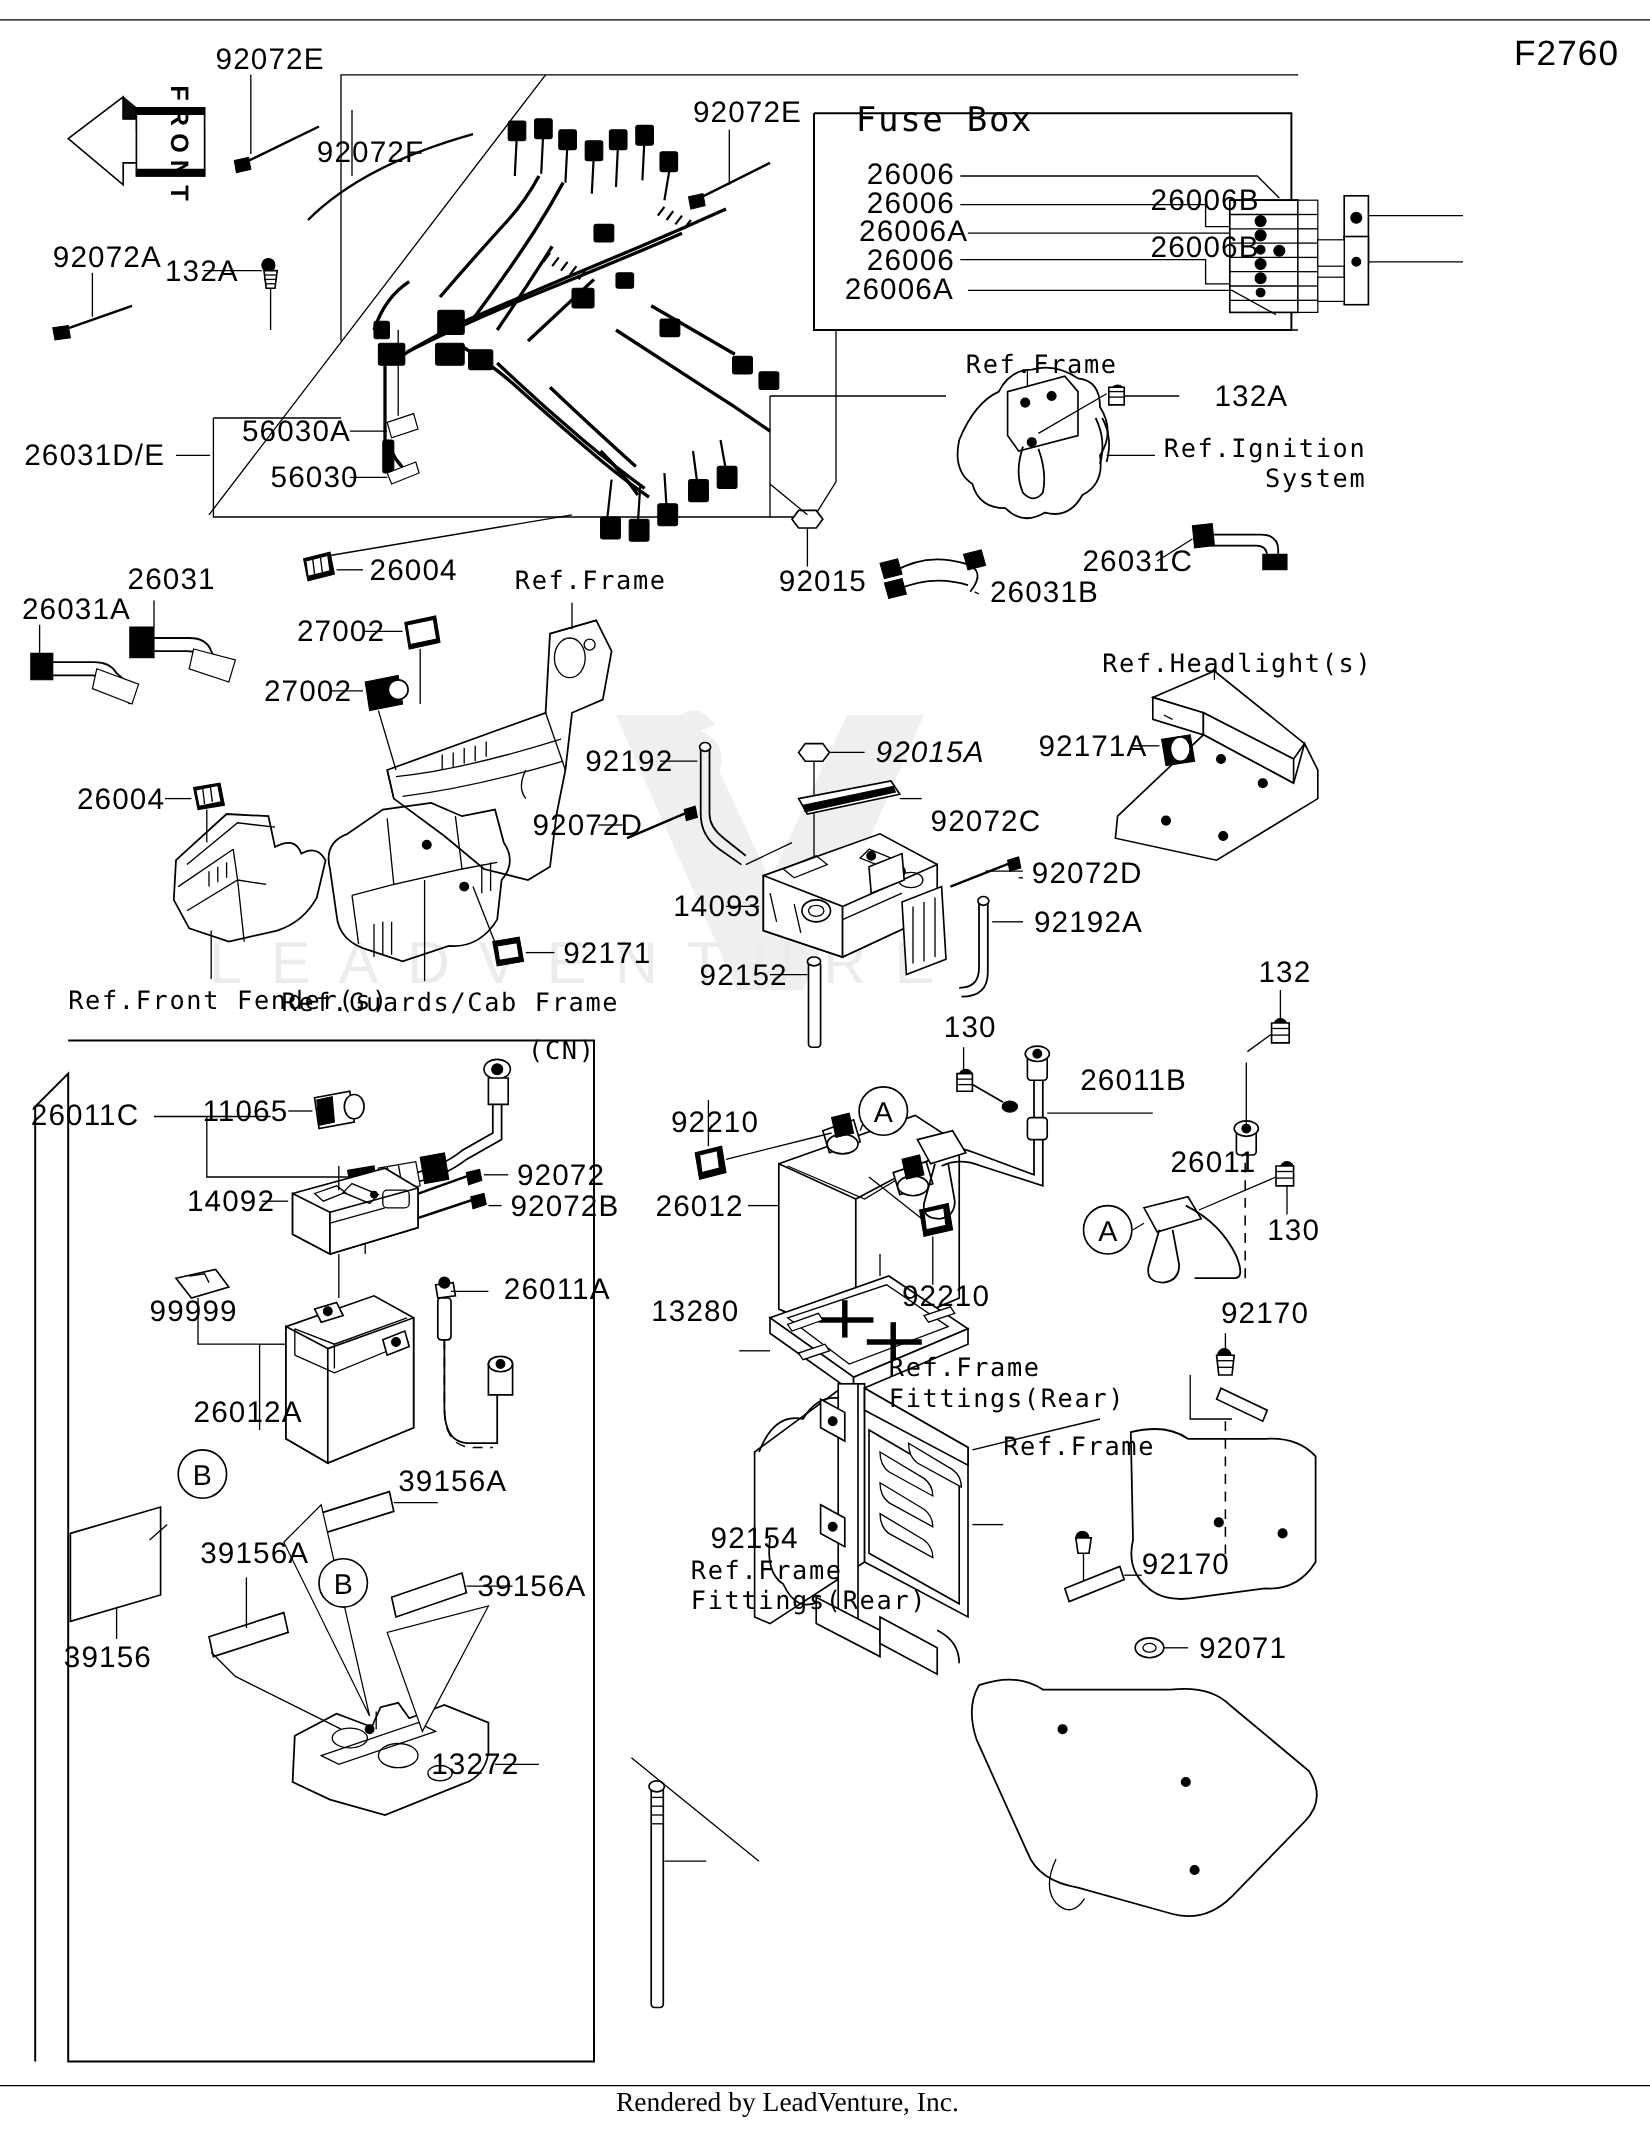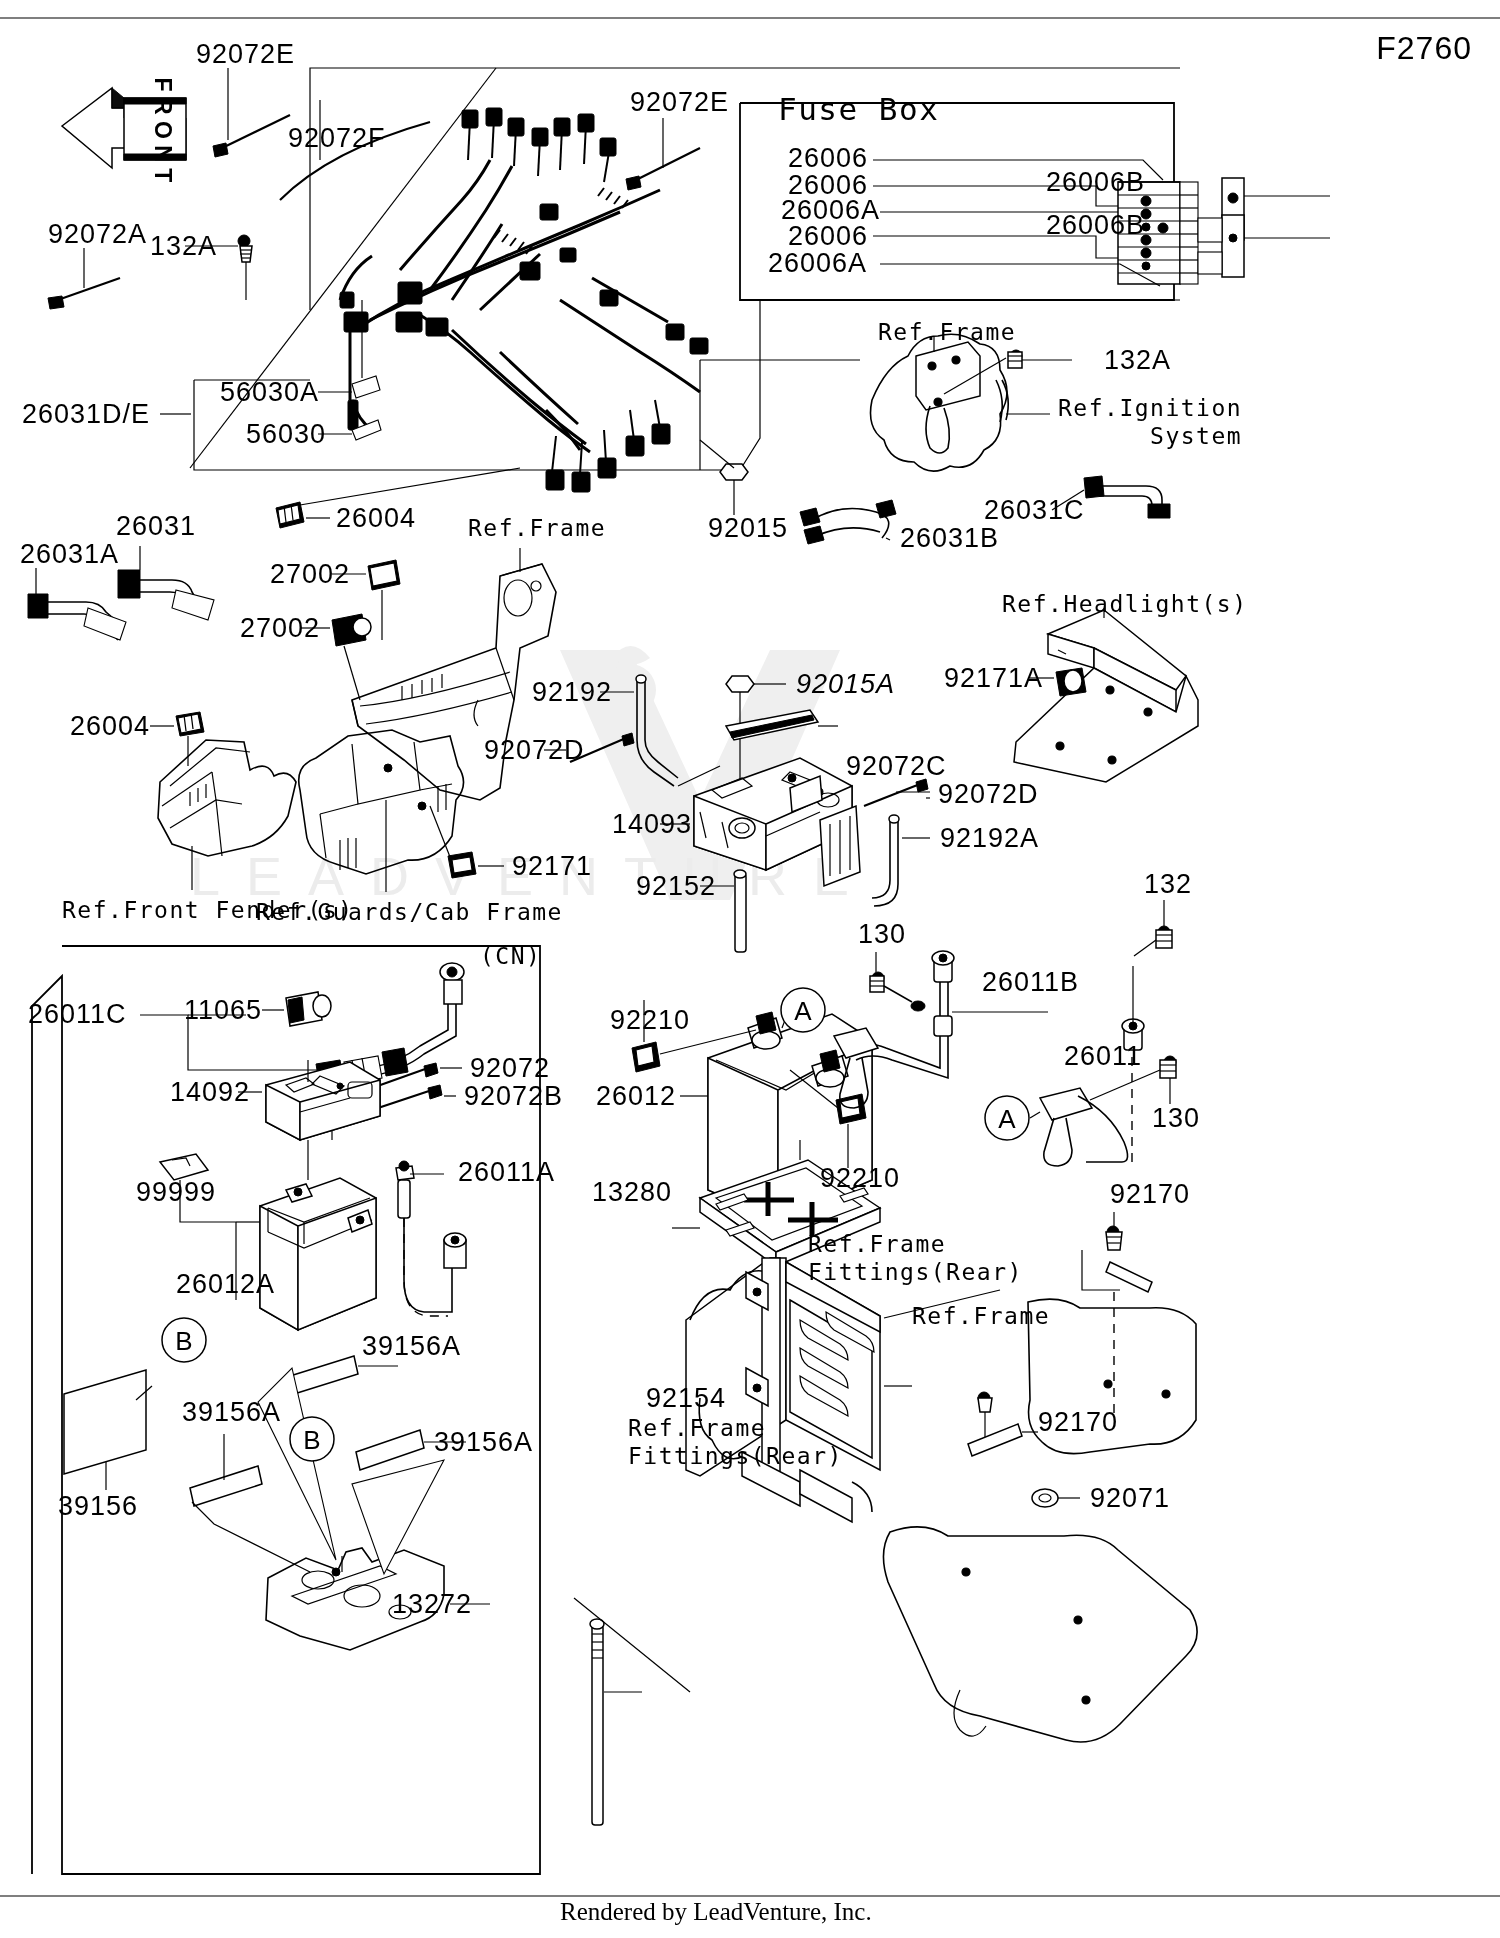"92072C" div.lbl { top: 752px -> 732px }
